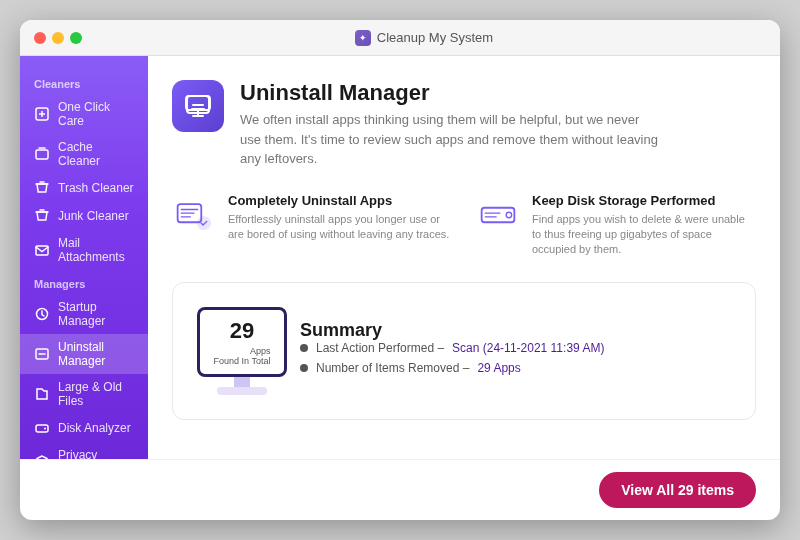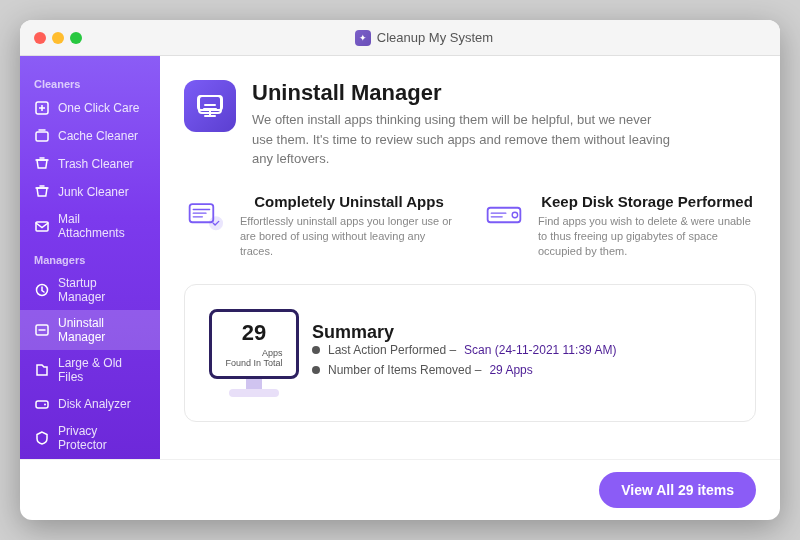"Cleaners" .sidebar { width: 140px -> 128px }
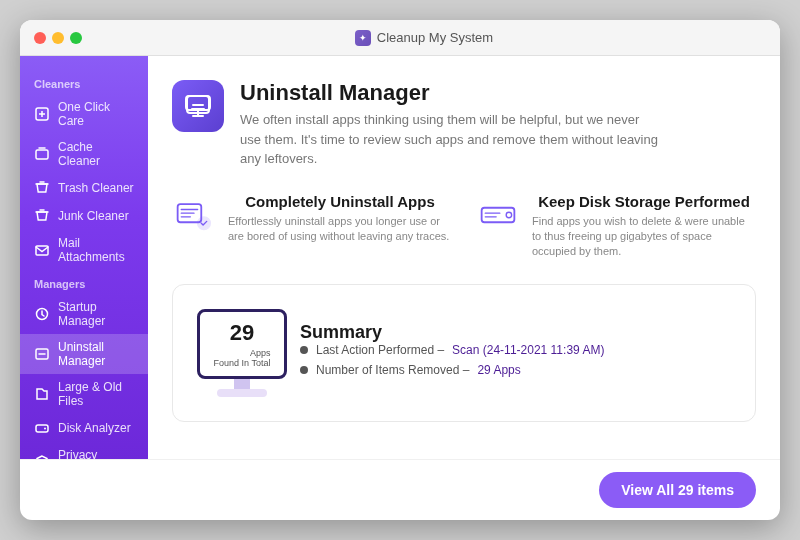"Completely Uninstall Apps" .feature-text h3 { font-size: 15px -> 13px; text-align: center -> none }
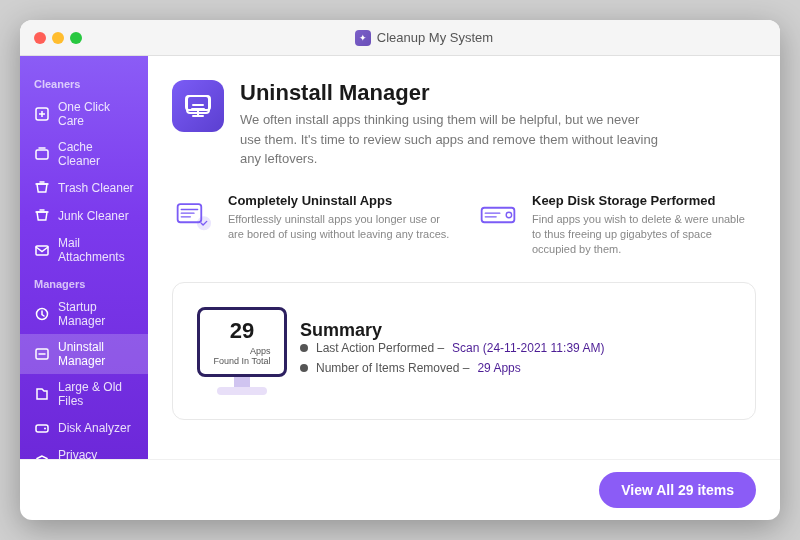"View All 29 items" .view-all-btn { background: #8b5cf6 -> #be185d }
